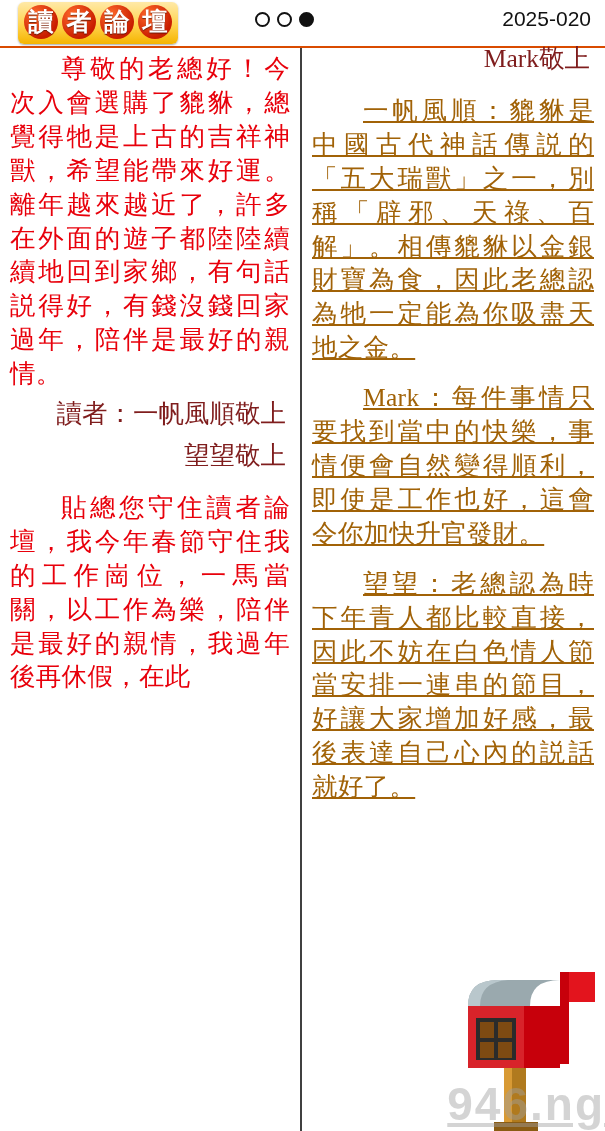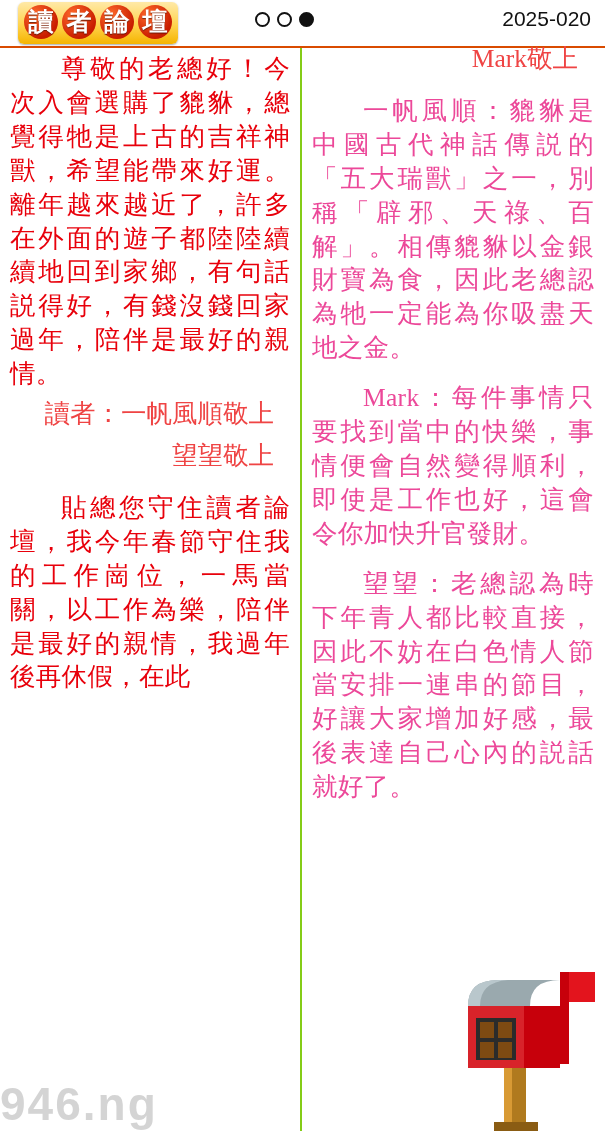"尊敬的老總好！今次入會選購了貔貅，總覺得牠是上古的吉祥神獸，希望能帶來好運。離年" .col.left { border-right: 2px solid #84cc16 -> 2px solid #404040 }
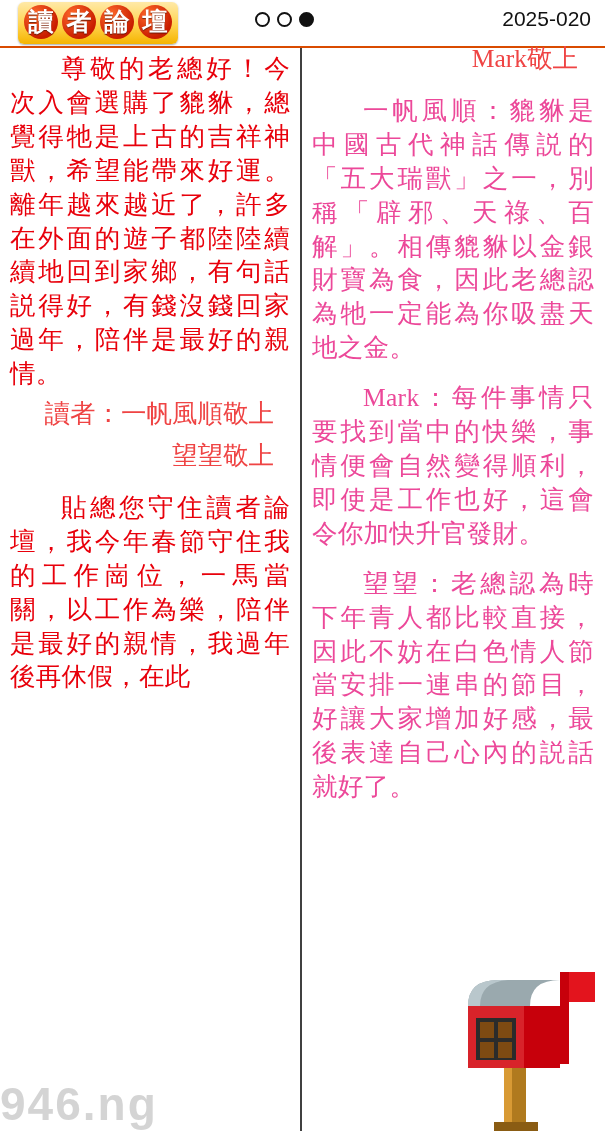"Mark敬上" .sign { color: #ef4444 -> #7f1d1d; margin: -10px 16px 18px 0 -> -10px 4px 18px 0 }
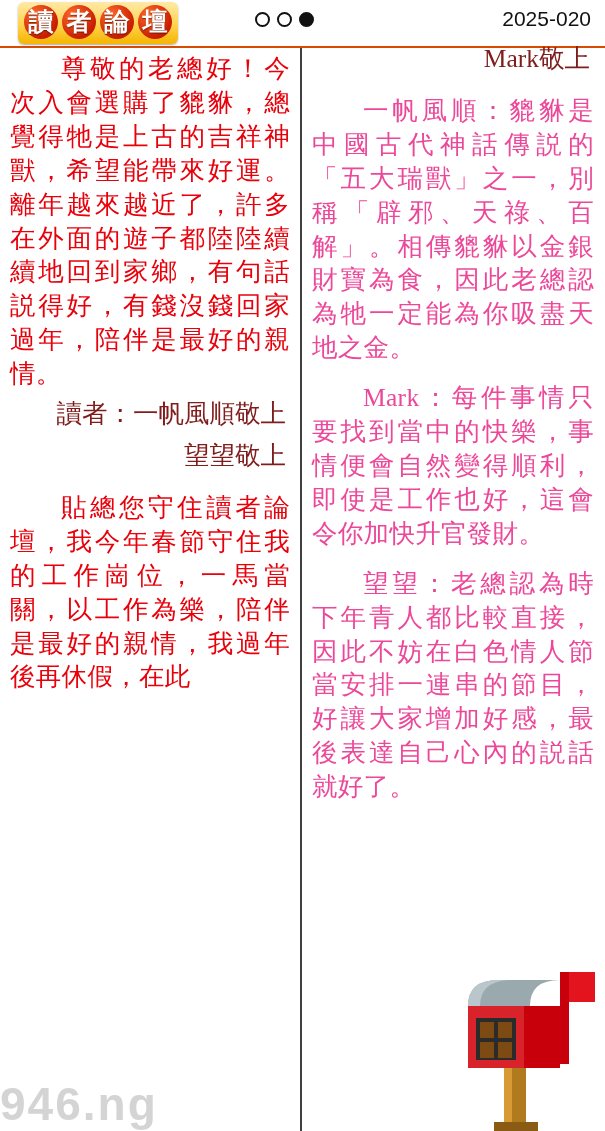"一帆風順：貔貅是中國古代神話傳説的「五大瑞獸」之一，別稱「辟邪、天祿、百解」。相" .para.blue { color: #ec4899 -> #a16207; text-decoration: none -> underline }
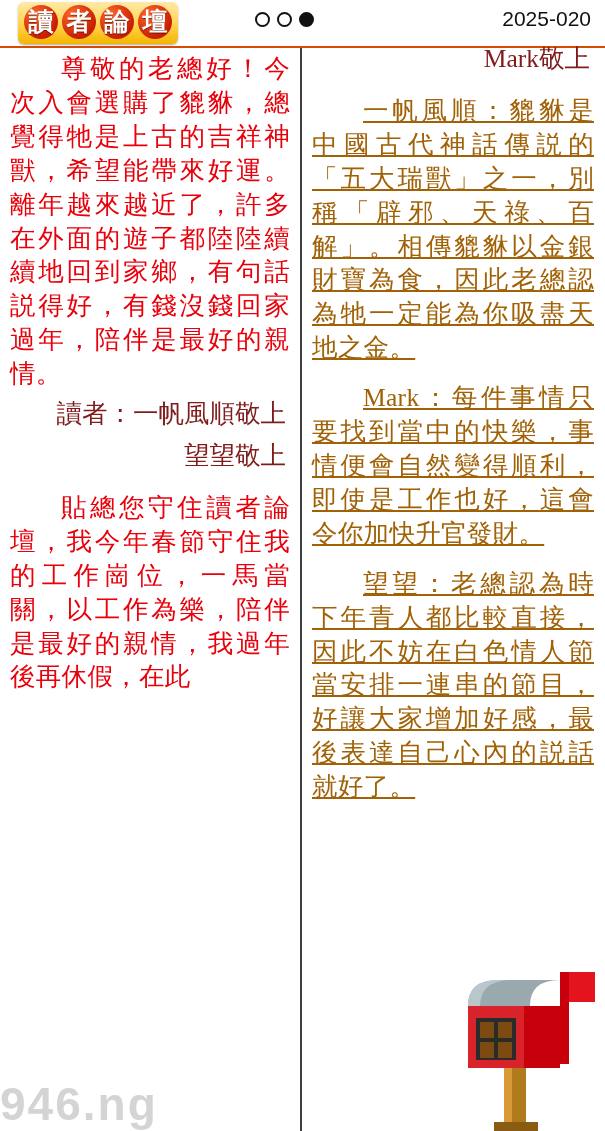"946.ng" .watermark { text-align: left -> right; text-decoration: none -> underline }
